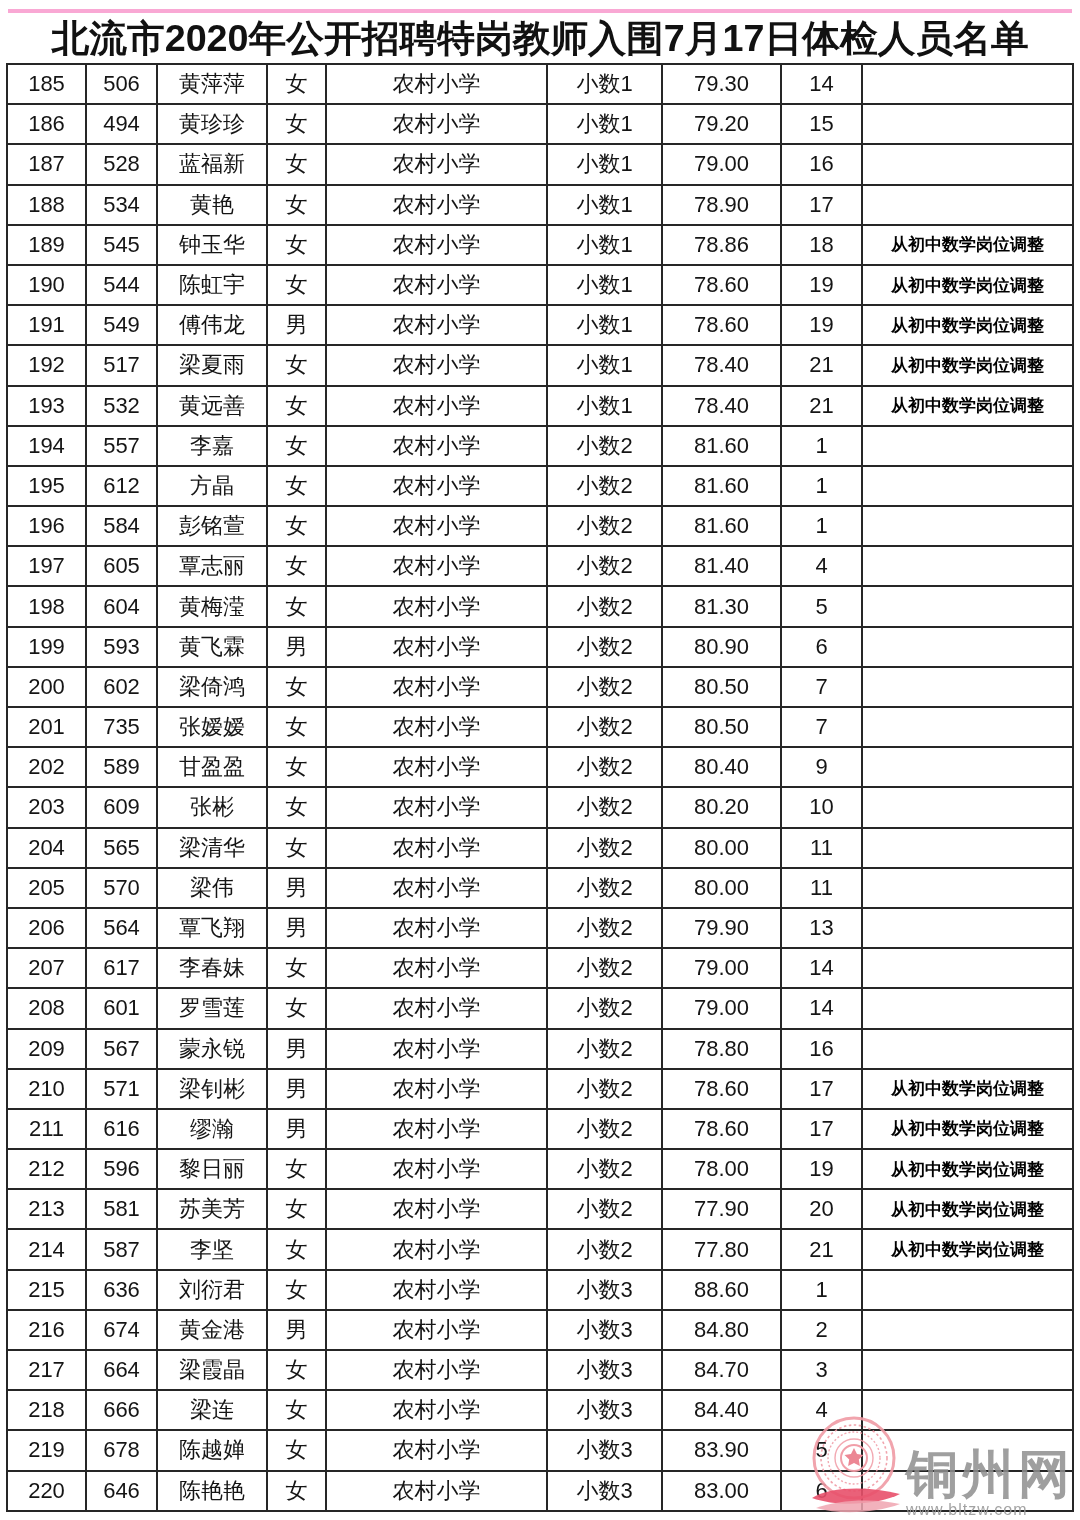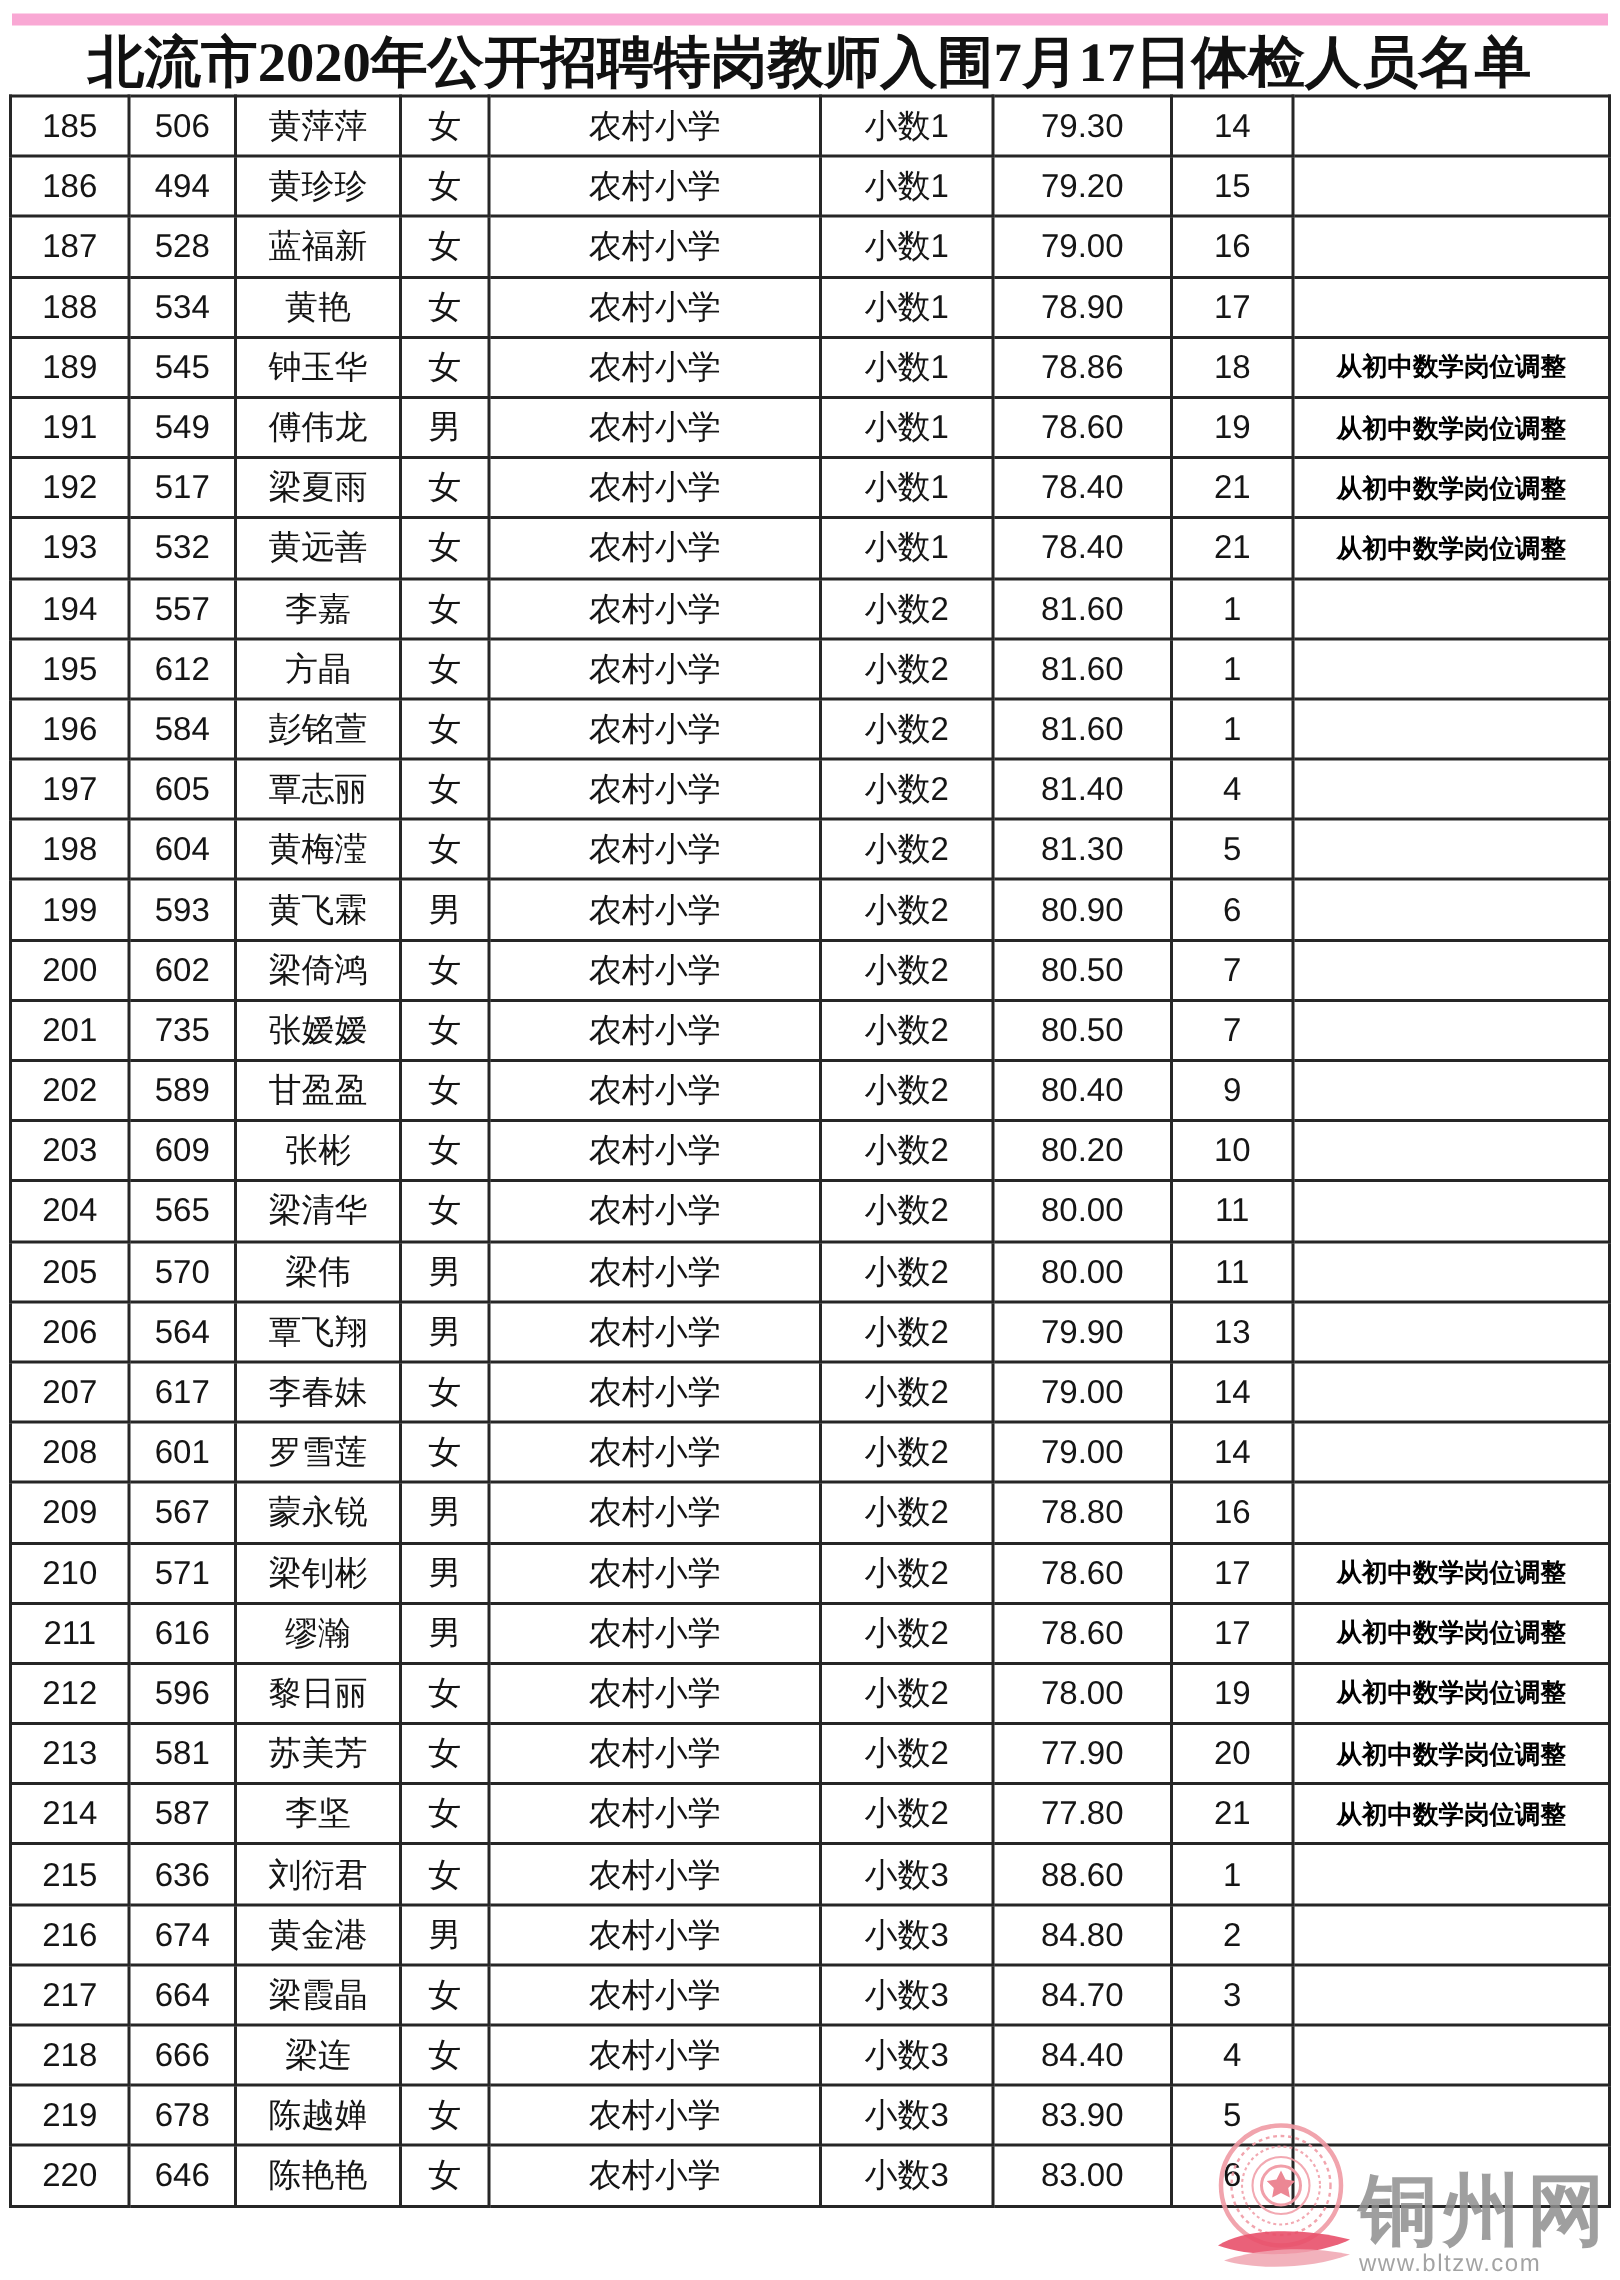"北流市2020年公开招聘特岗教师入围7月17日体检人员名单" .title-block { align-items: none -> center; border-top: 8px solid #f9a8d4 -> 4px solid #f9a8d4; font-family: Liberation Serif, serif -> none }
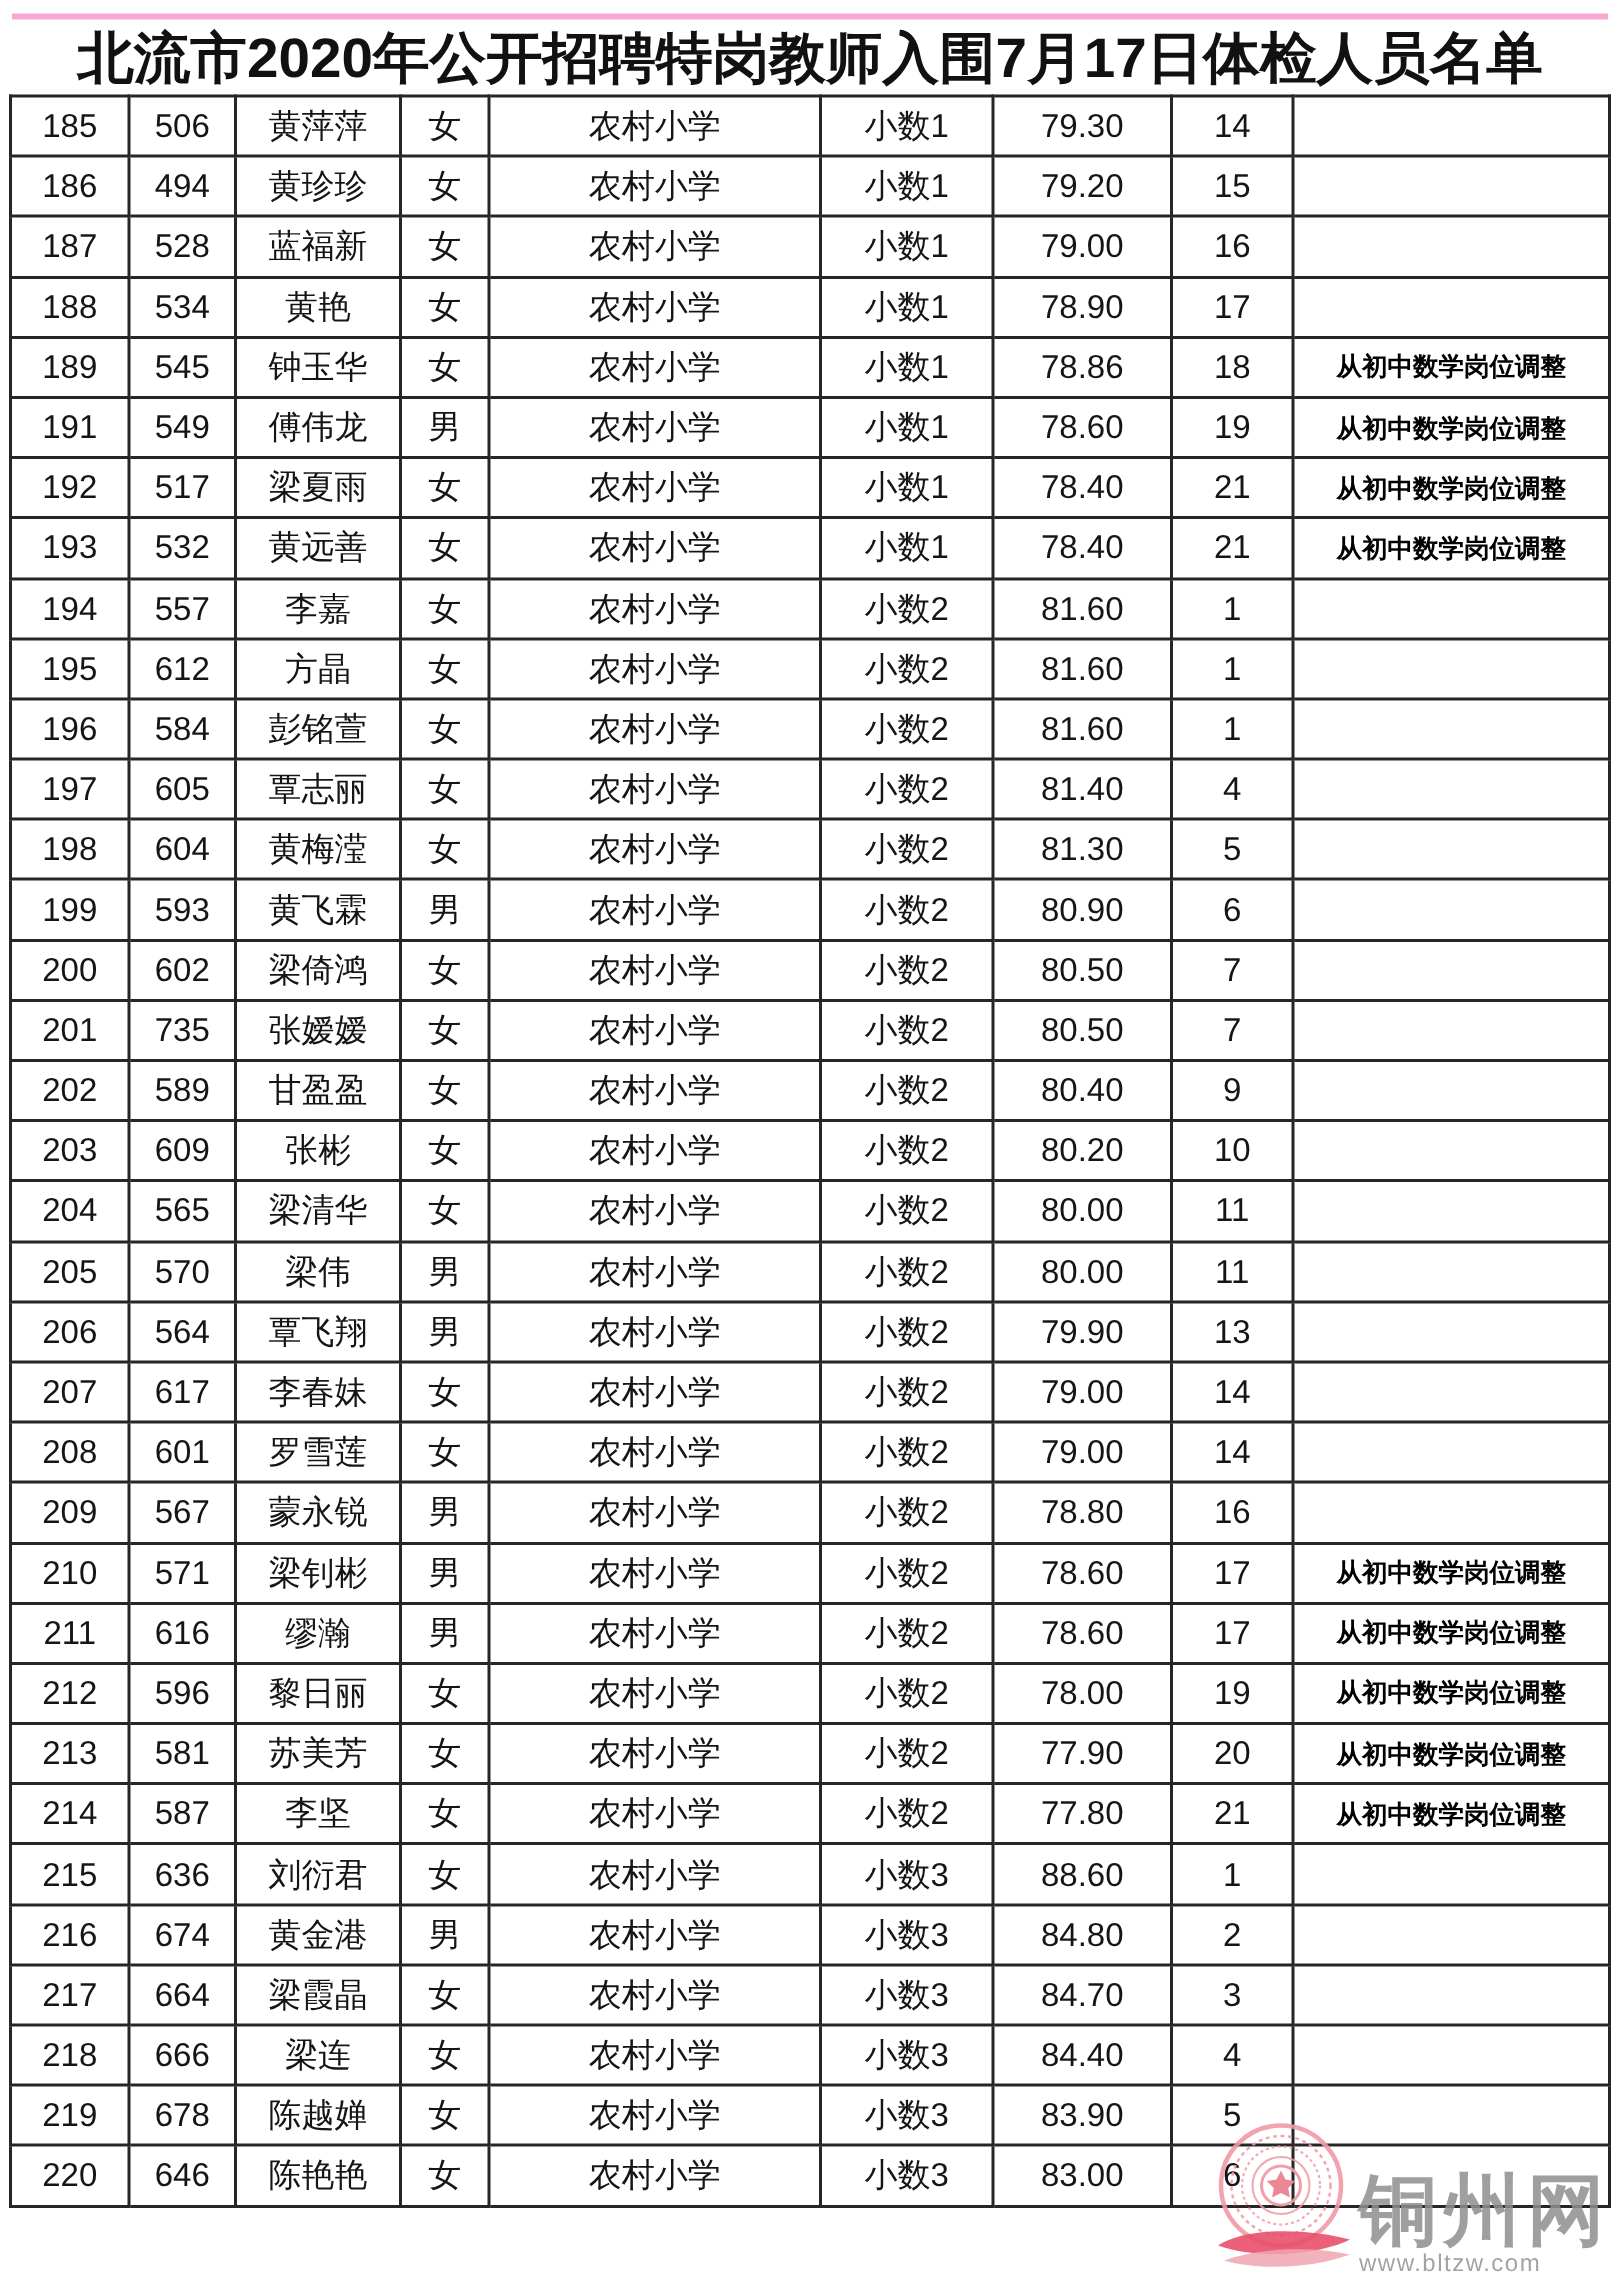"190" tr { html: none -> <tr> <td>190</td> <td>544</td> <td>陈虹宇</td> <td>女</td> <td>农村小学</td> <td>小数1</td> <td>78.60</td> <td>19</td> <td>从初中数学岗位调整</td> </tr> }
